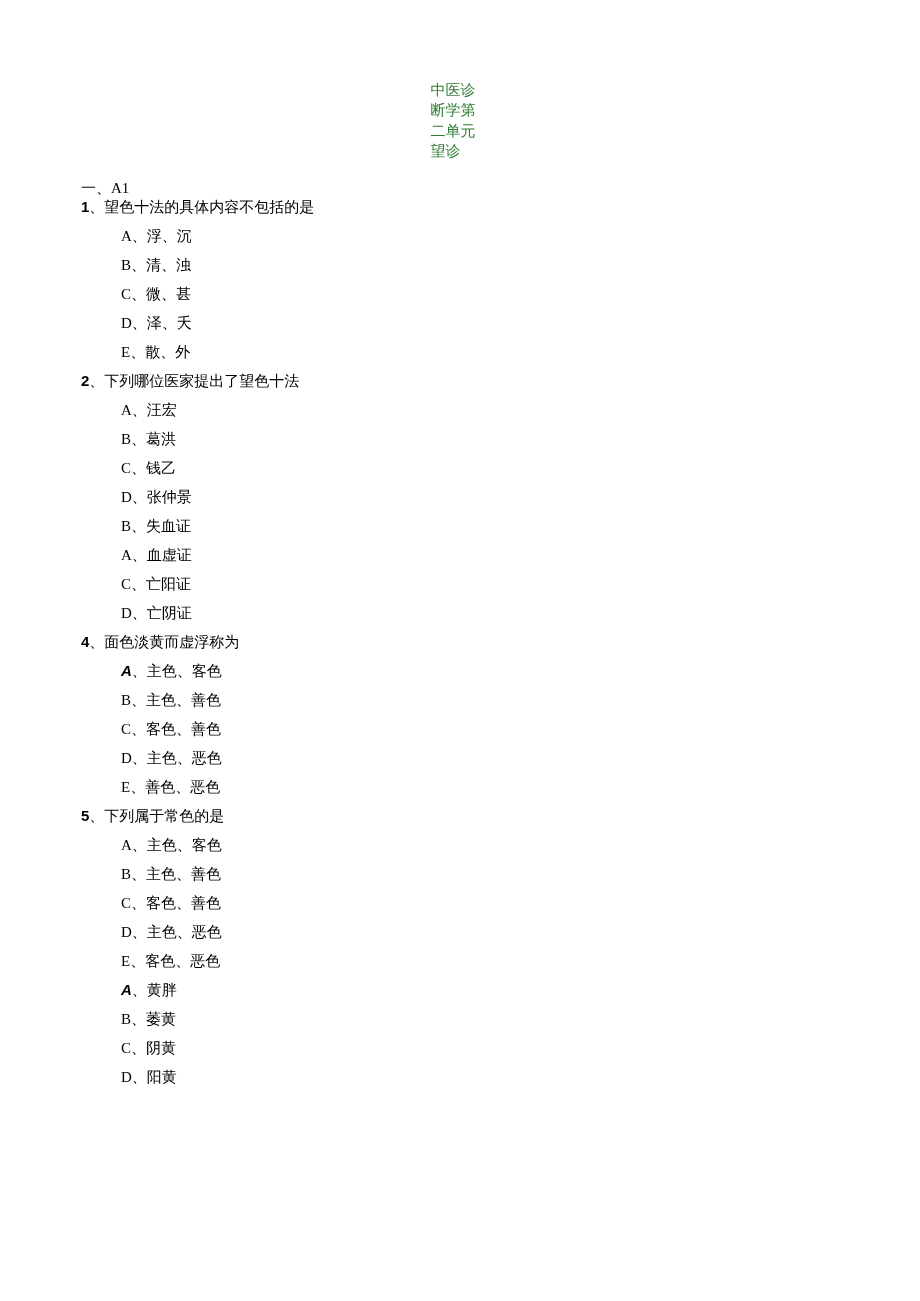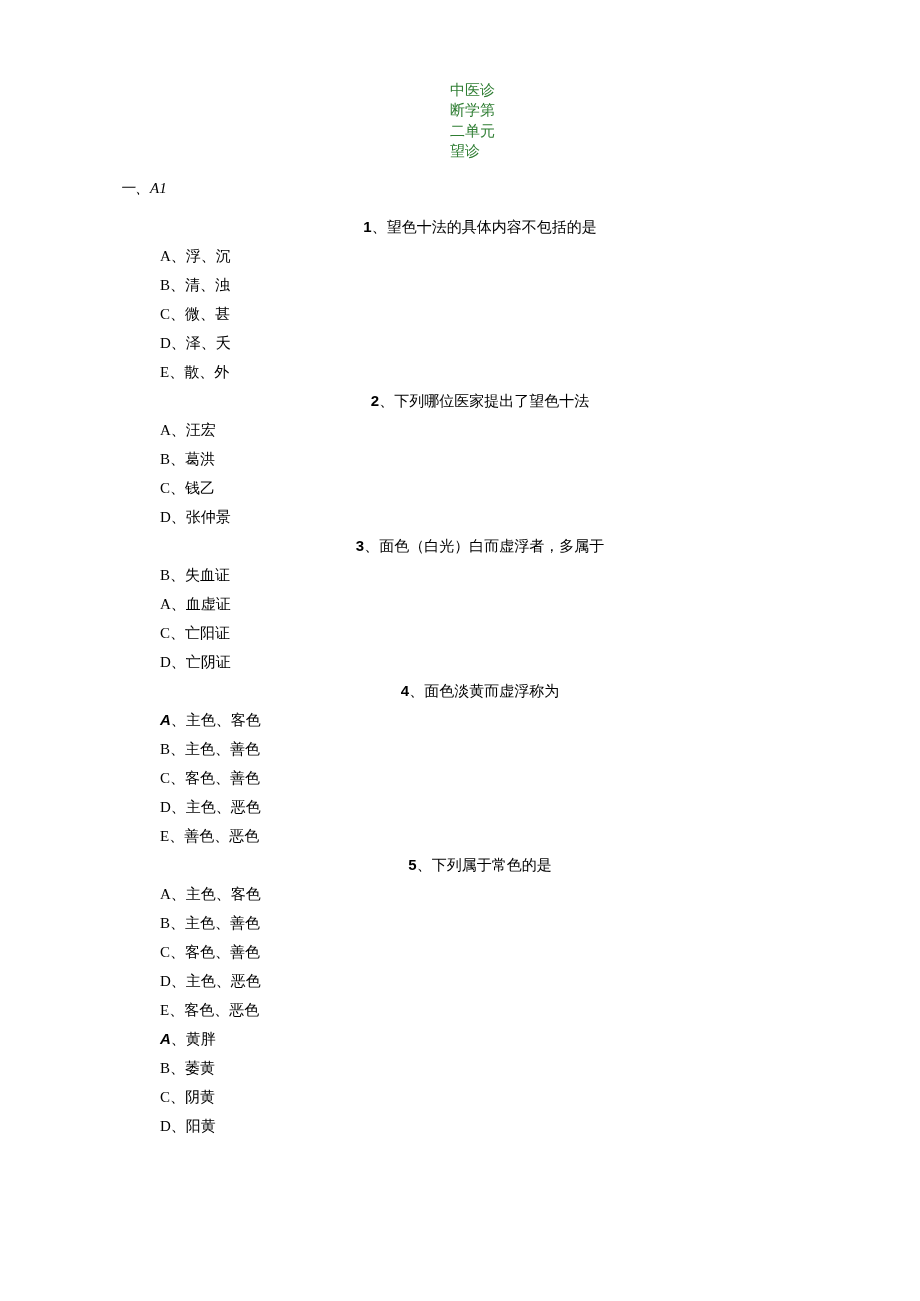"中医诊" .page { padding: 80px 80px 40px 120px -> 80px 80px 40px 81px }
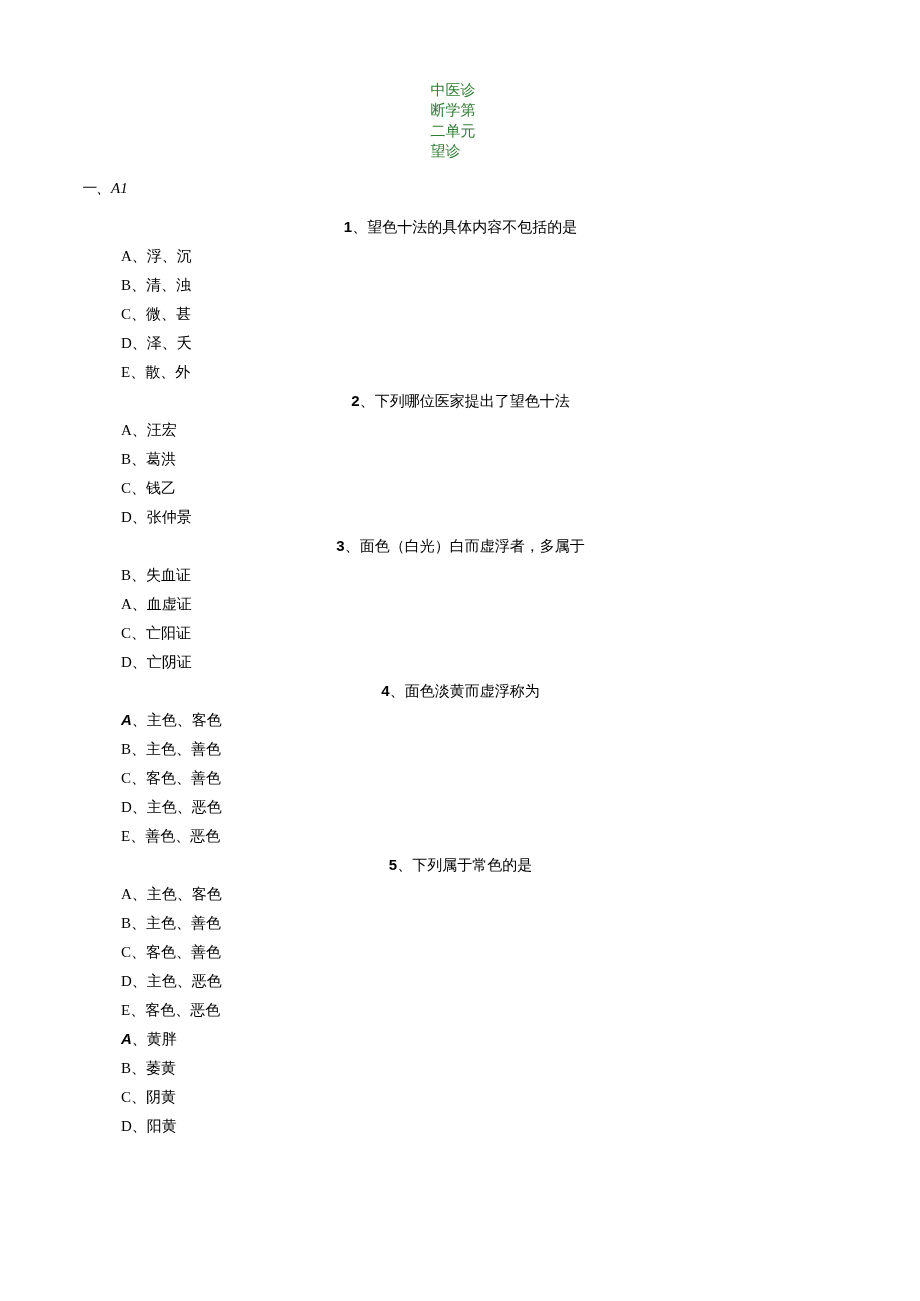"一、A1" .section-label { font-style: italic -> none; margin-bottom: 20px -> 0 }
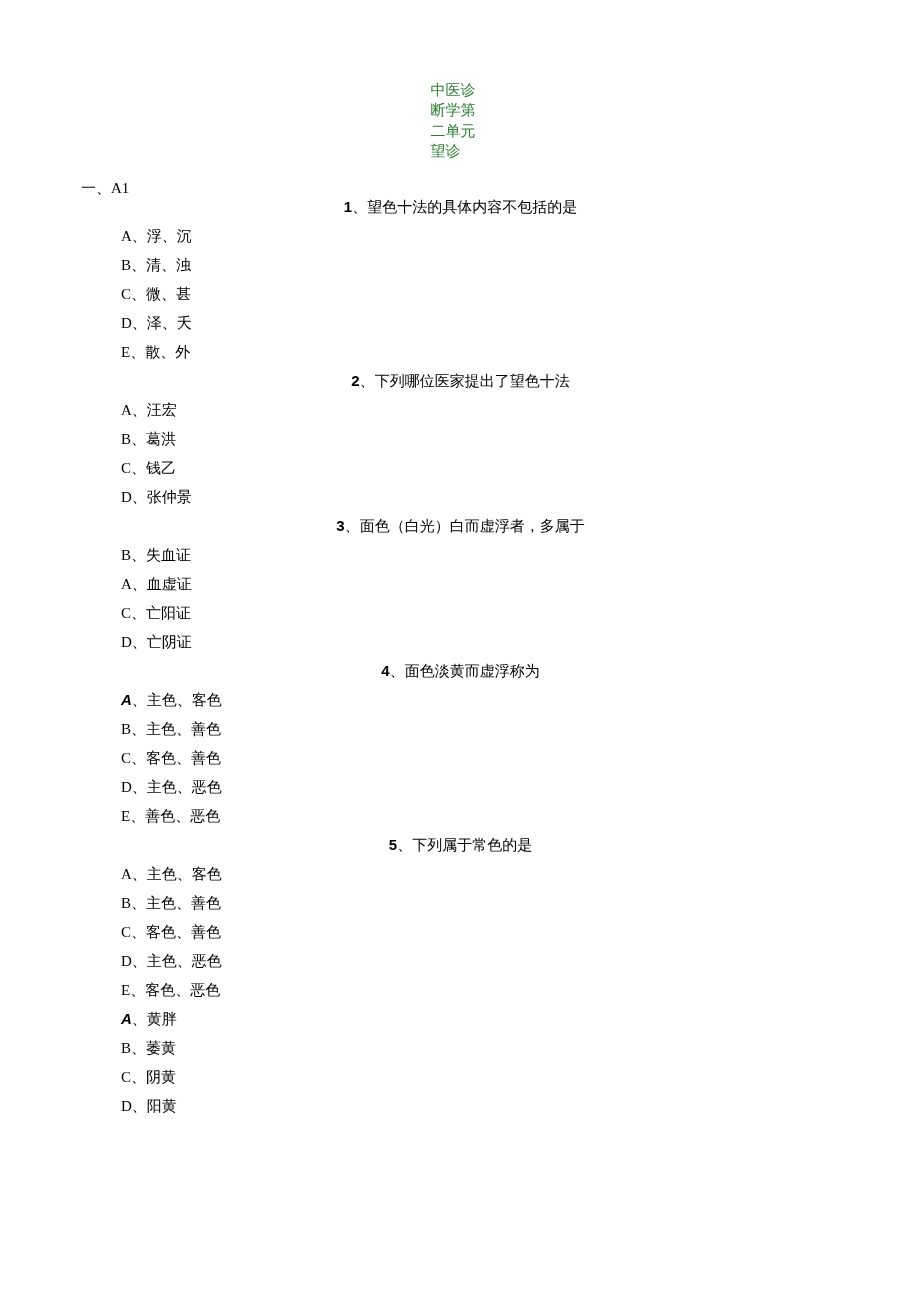"1、望色十法的具体内容不包括的是" .q-stem { text-align: center -> none }
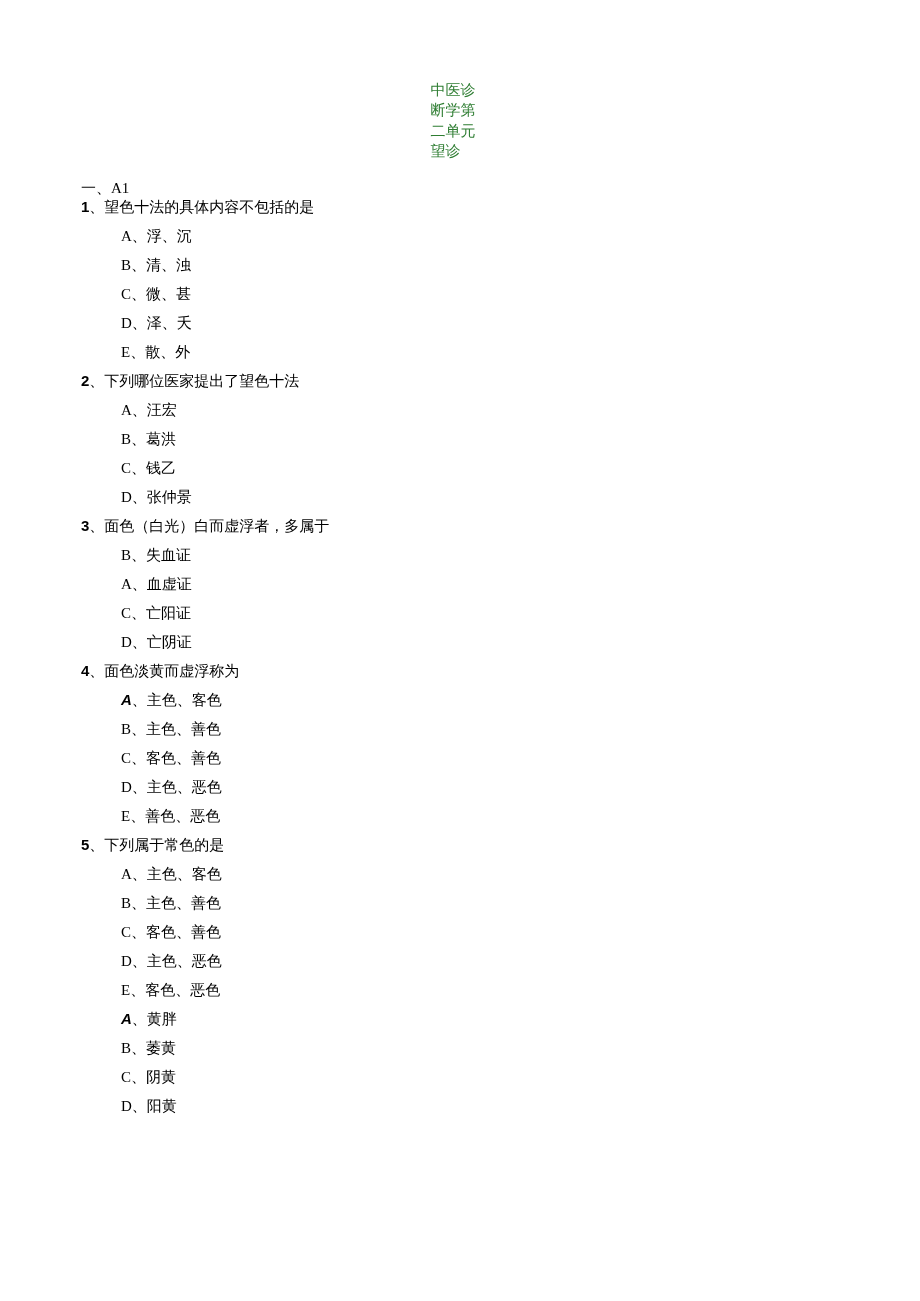"3、面色（白光）白而虚浮者，多属于" div.q-stem { html: <div><span>3</span><span>、</span><span>面色（白光）白而虚浮者，多属于</span></div> -> none }
